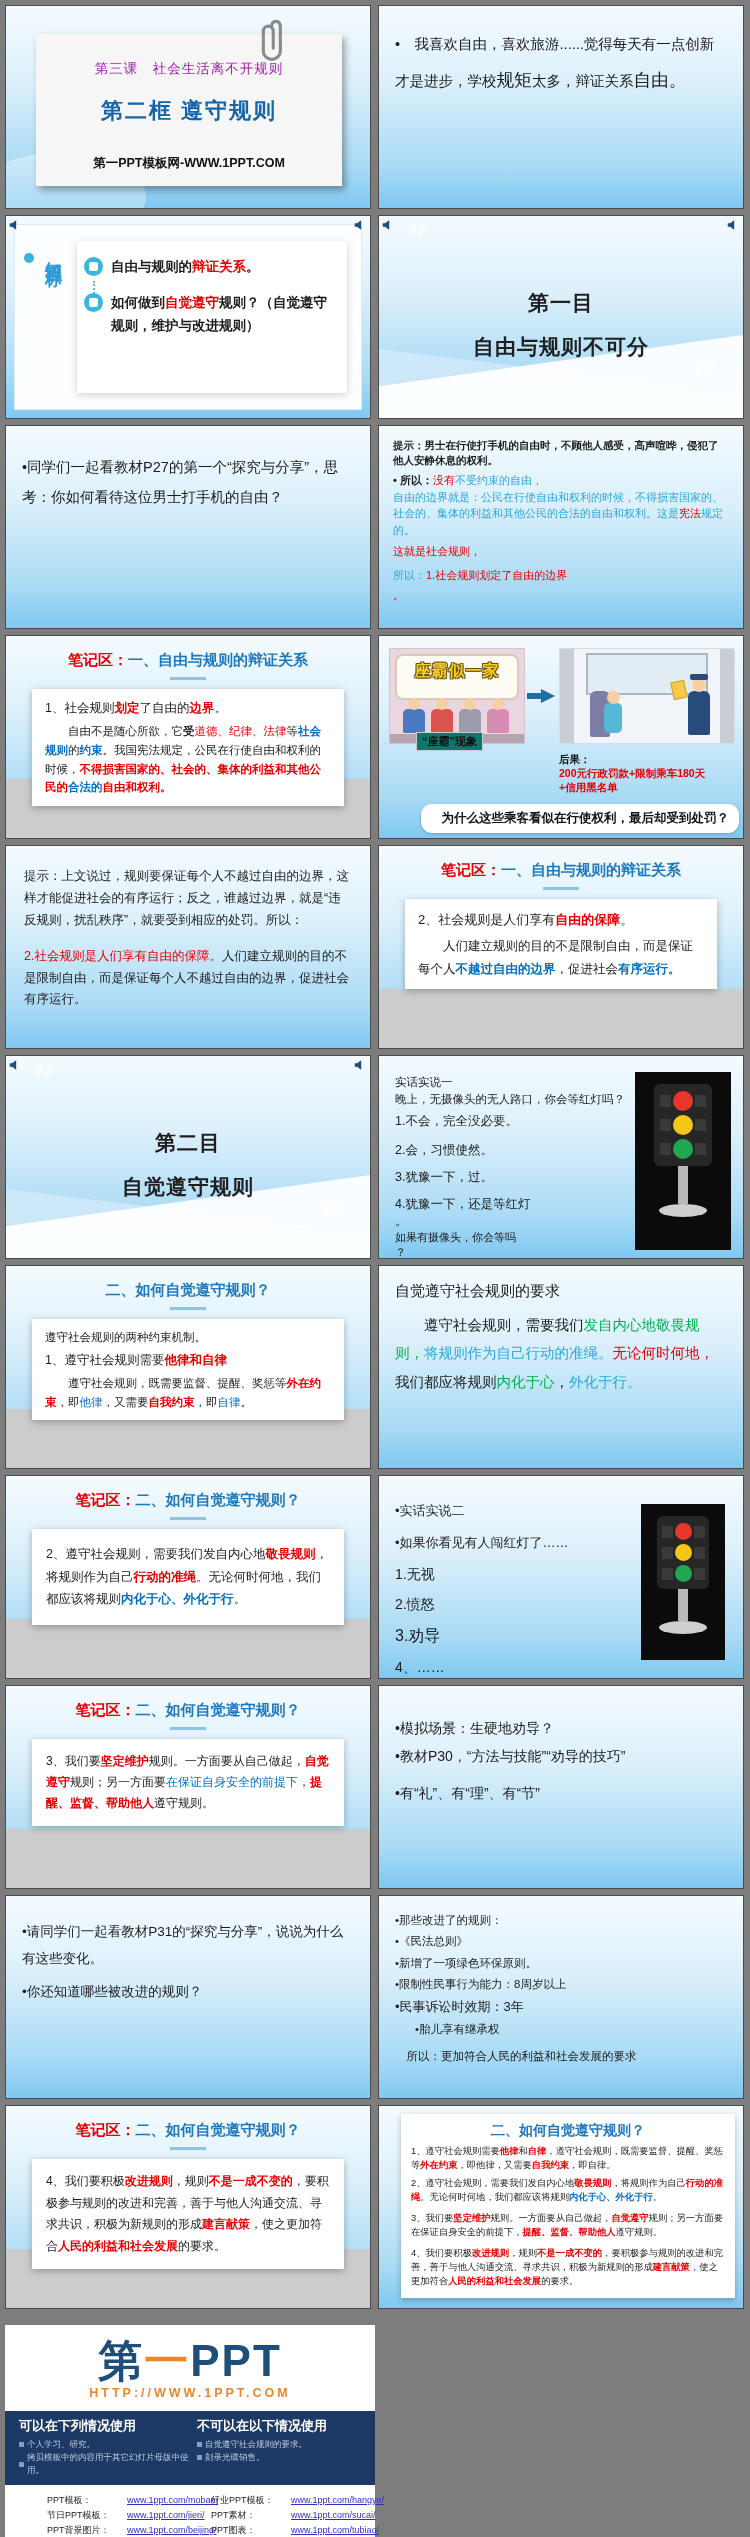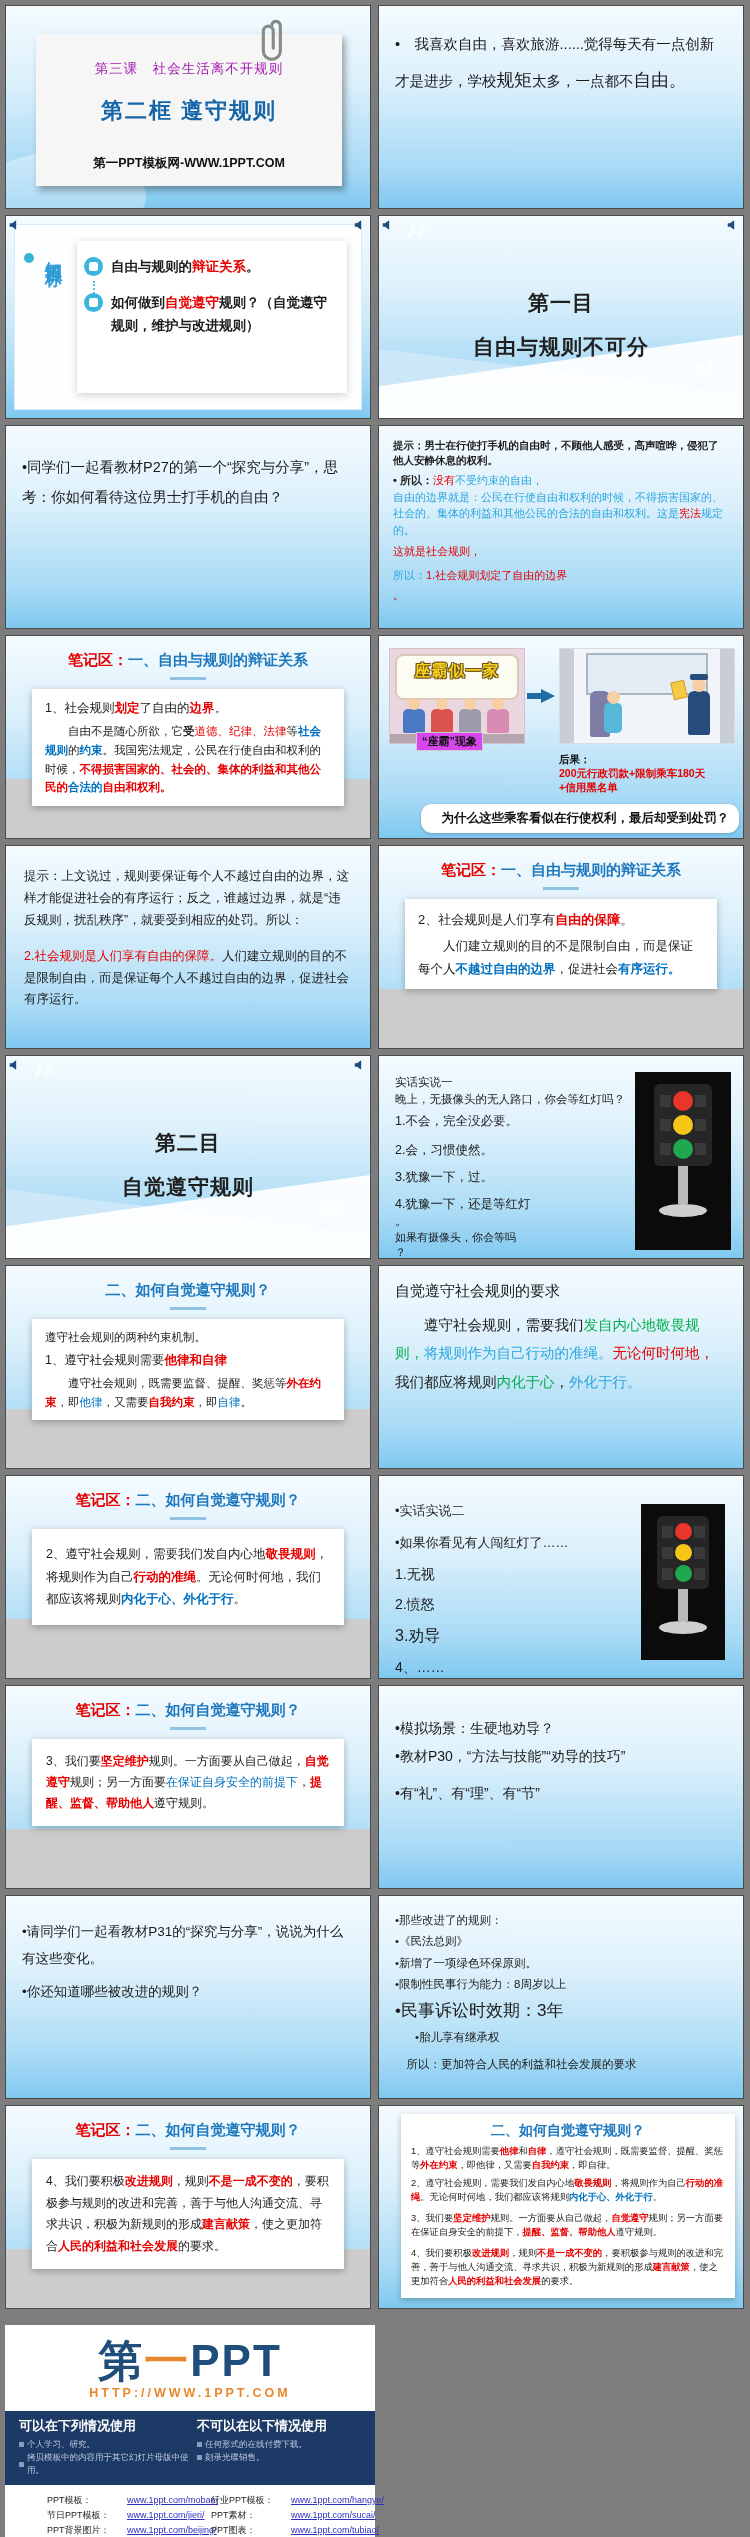"太多，一点都不" span.run { text: 一点都不 -> 辩证关系 }
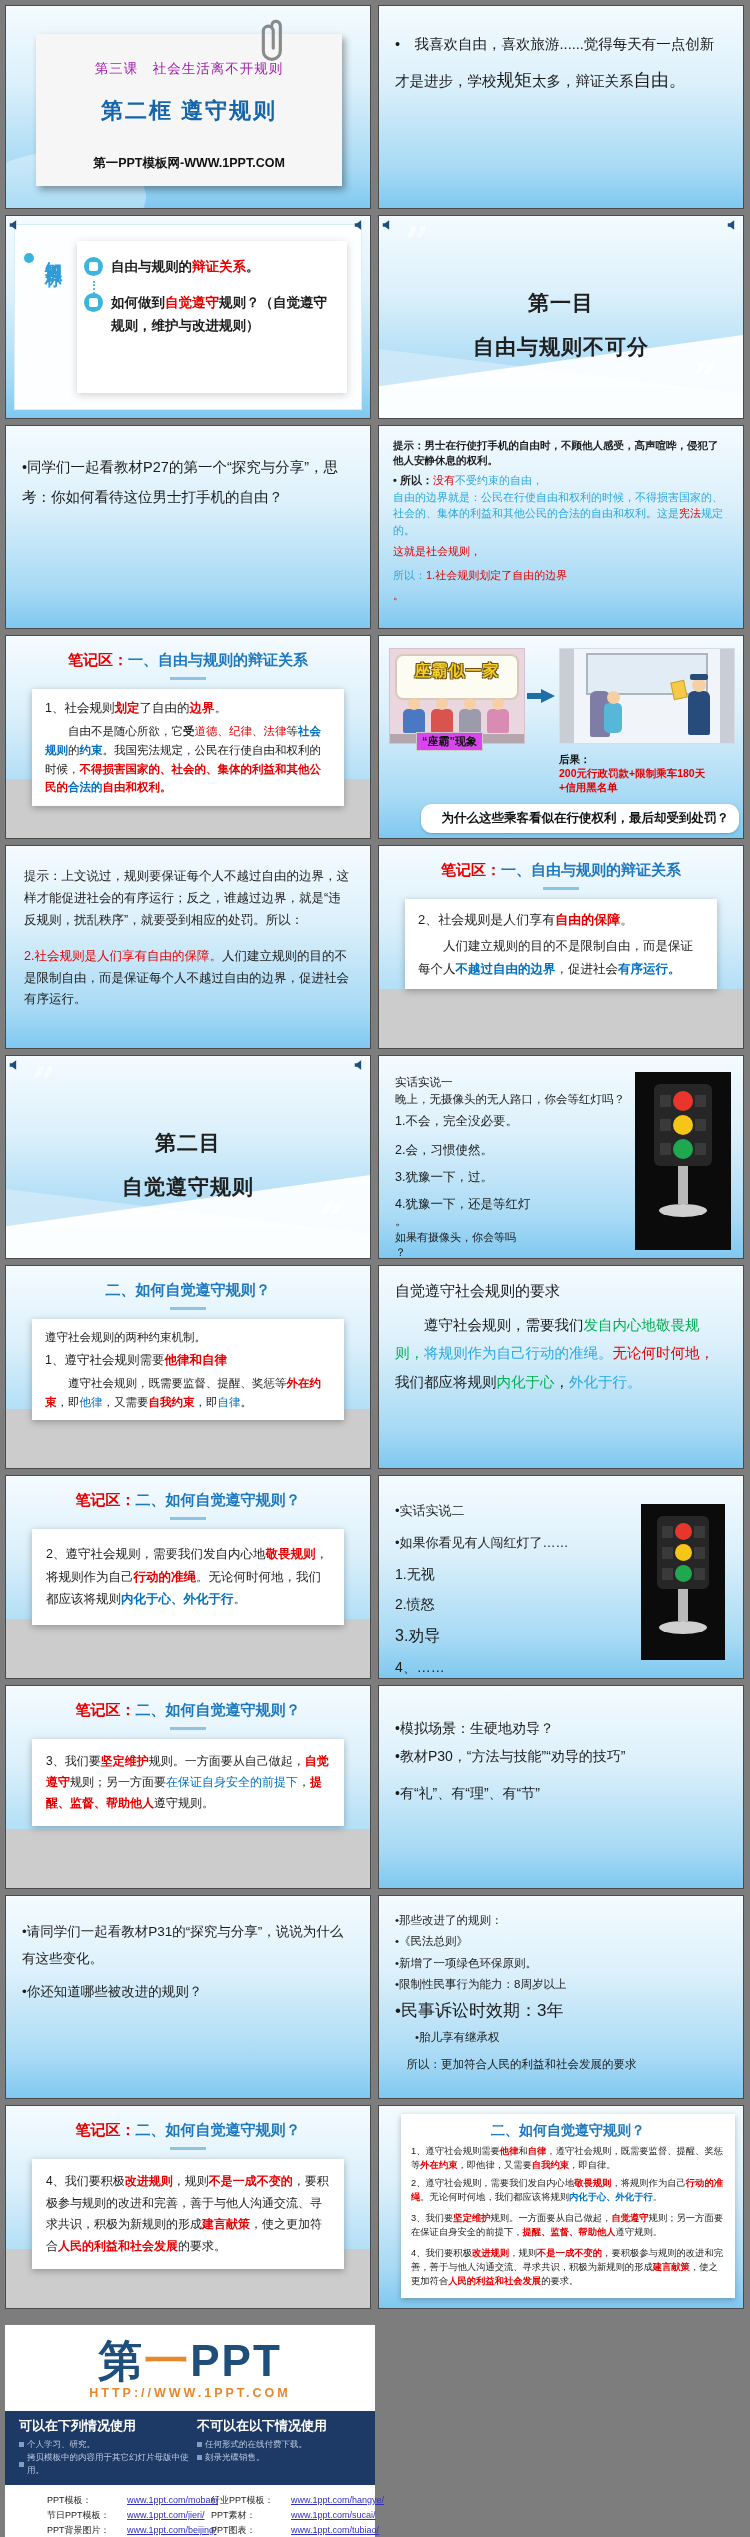"“座霸”现象" .s1-cap { background: #d946ef -> #0f766e }
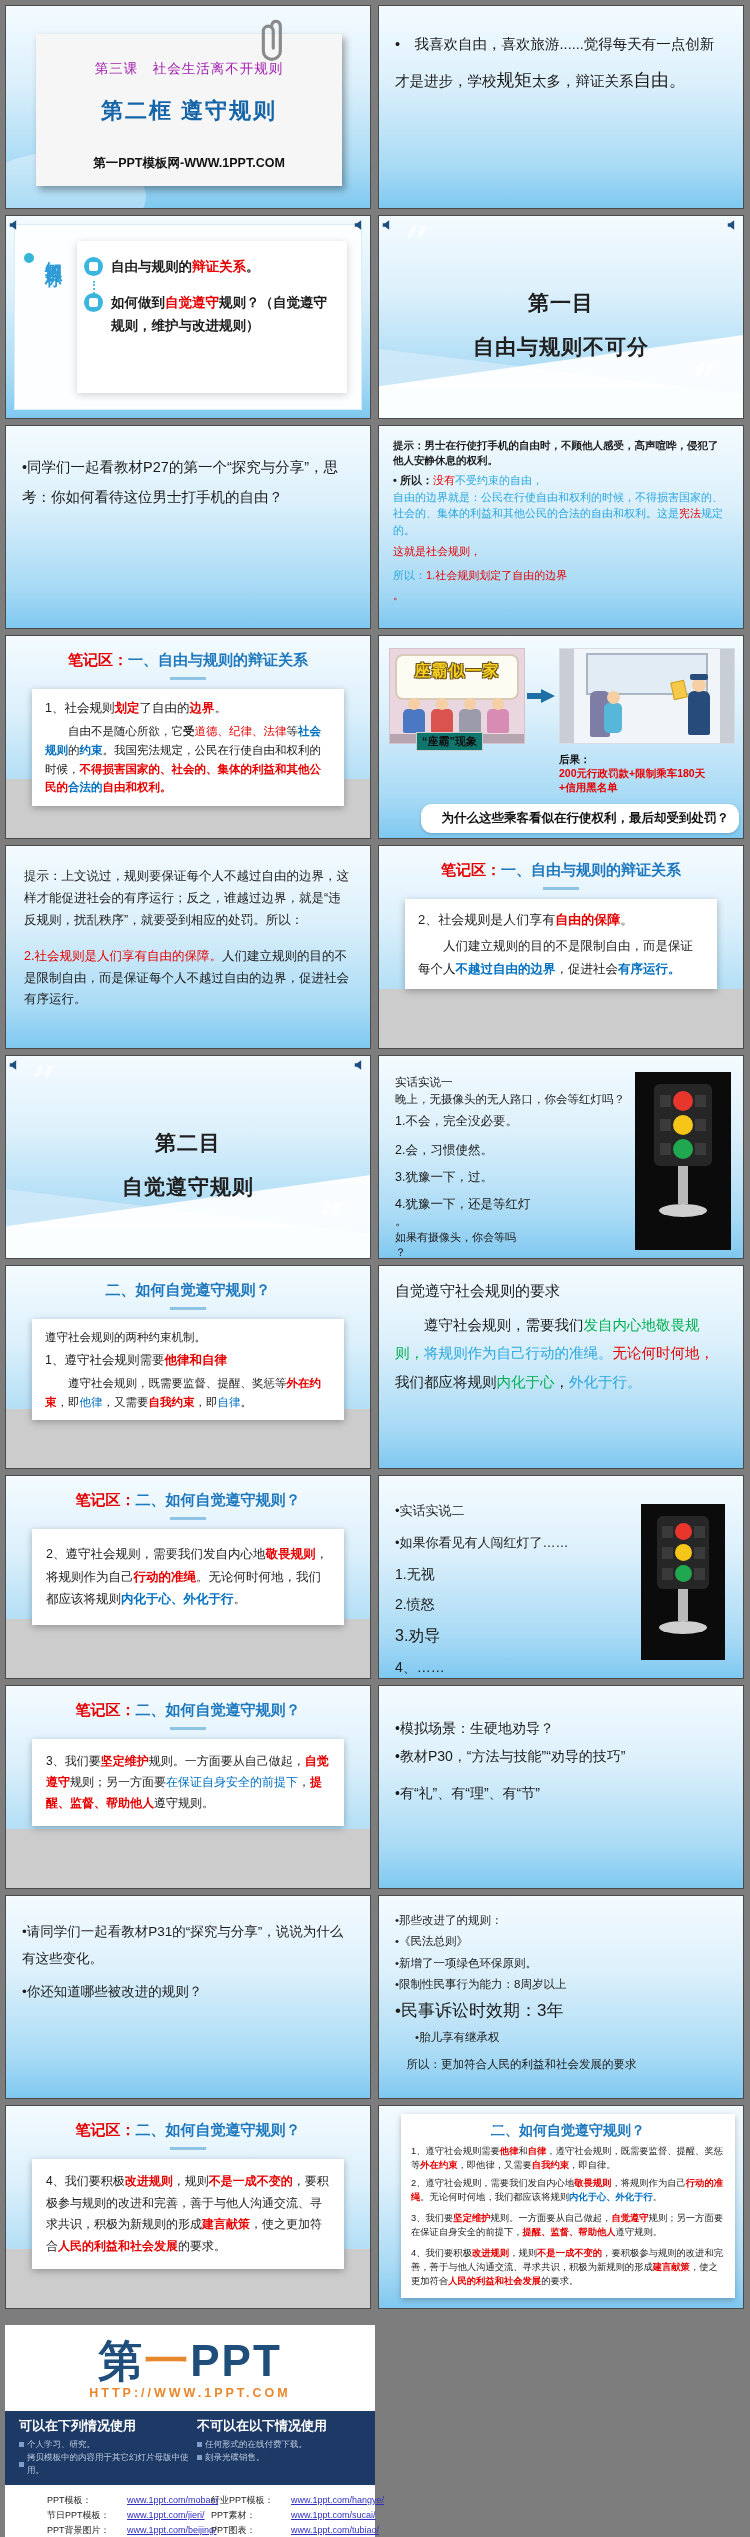"•民事诉讼时效期：3年" div.line { font-size: 17px -> 13px }
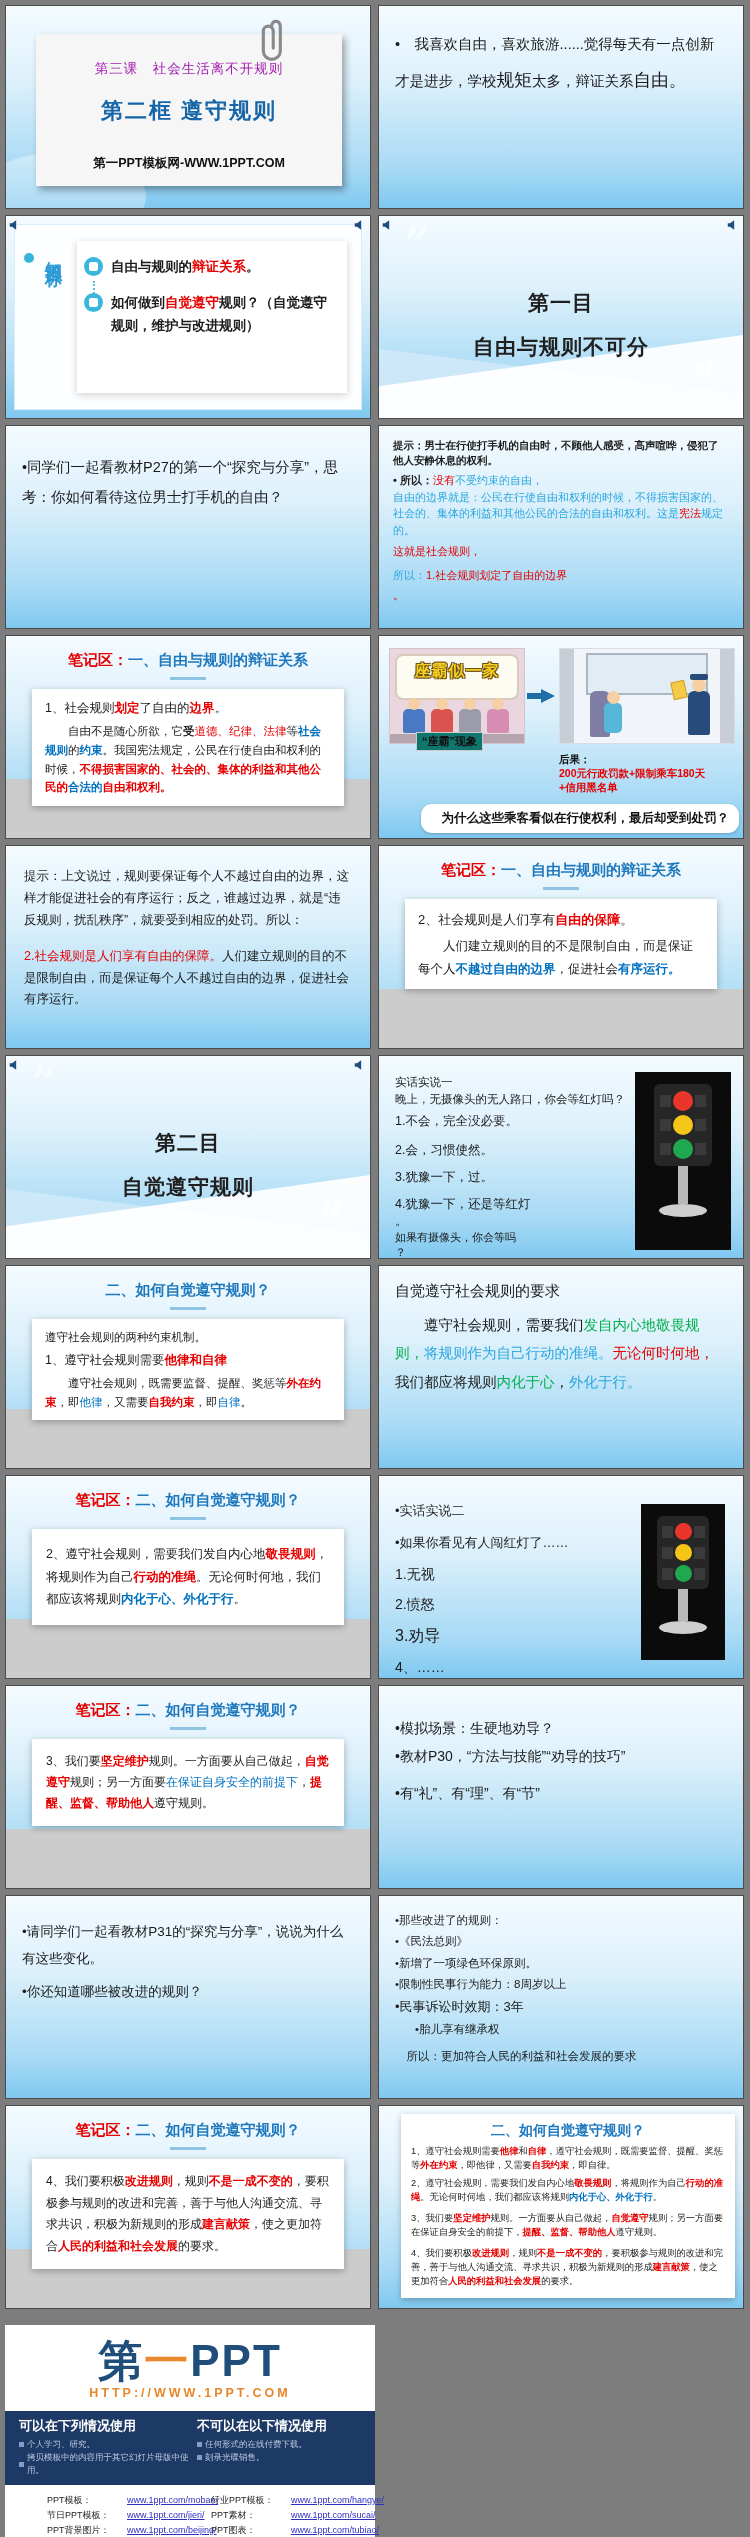"任何形式的在线付费下载。" span { text: 任何形式的在线付费下载 -> 自觉遵守社会规则的要求 }
